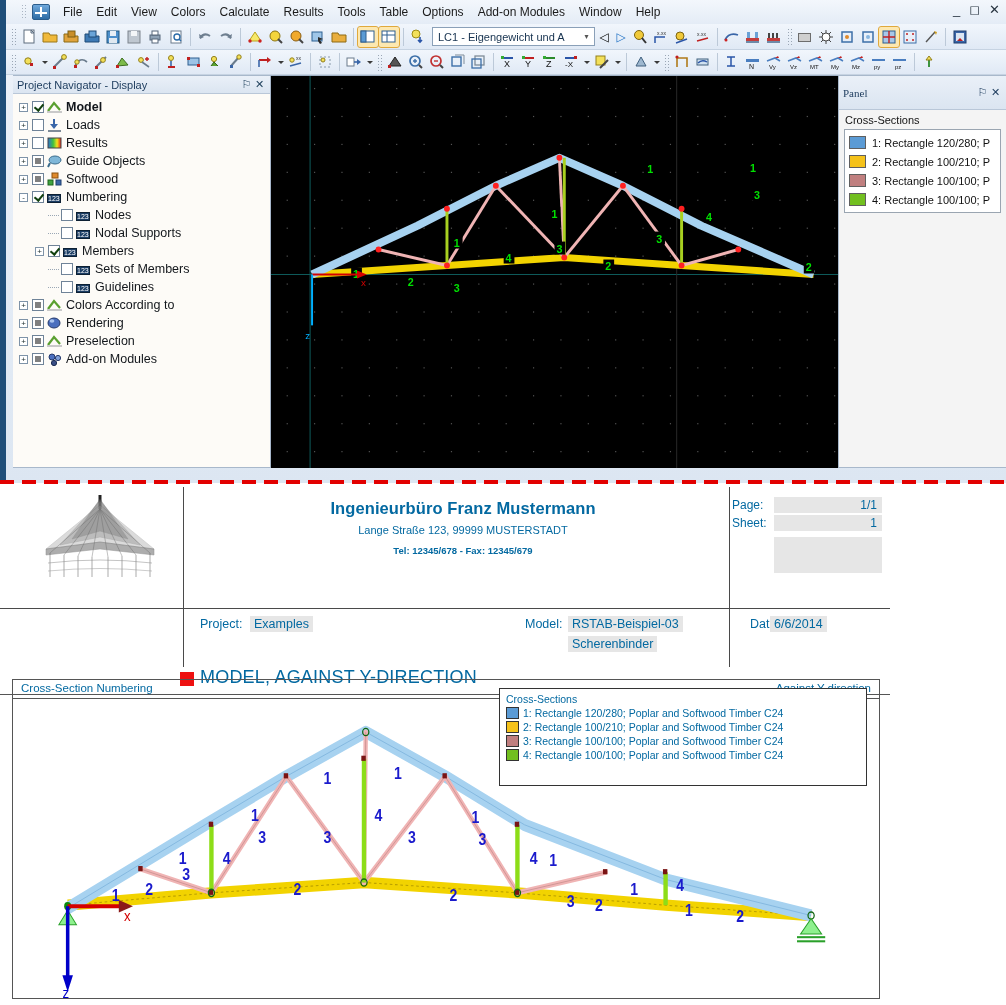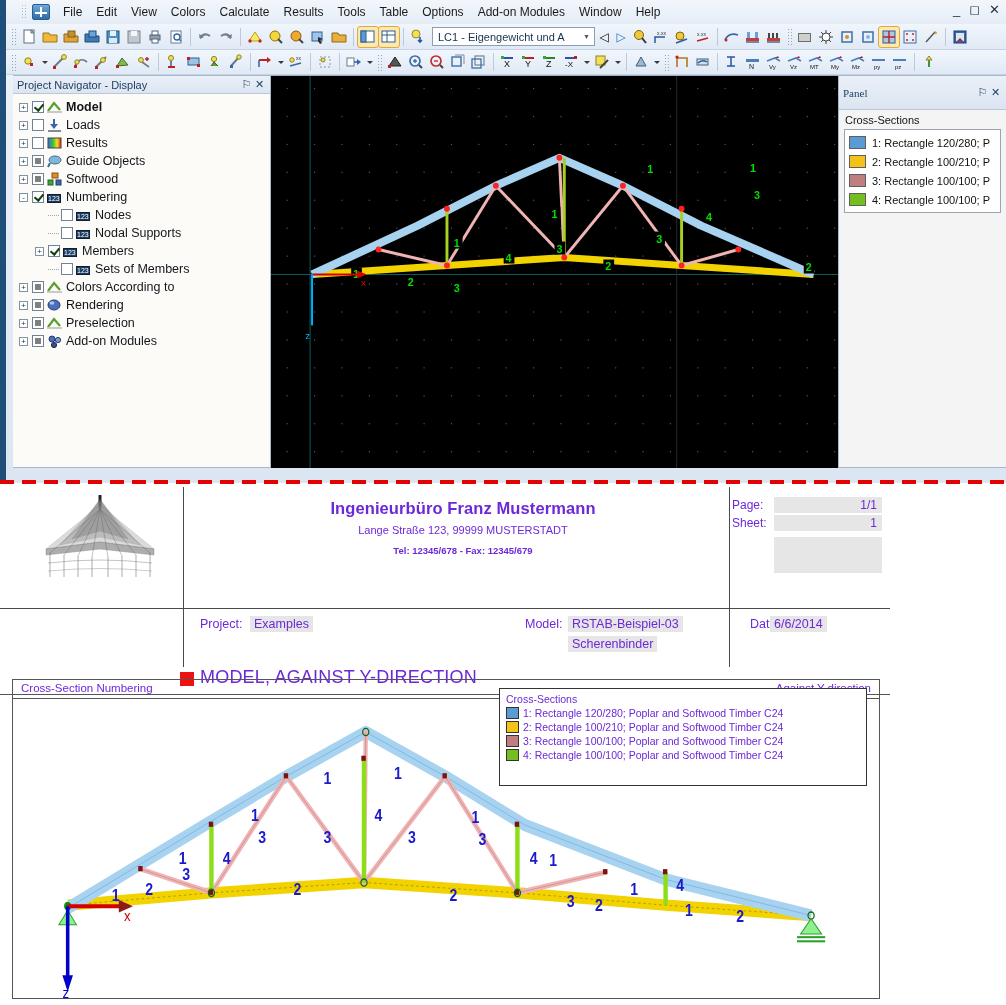"Guidelines" div.trow { html: none -> <div> <span></span> <span></span> <span></span> <span></span> <span><span>123</span></span> <span>Guidelines</span> </div> }
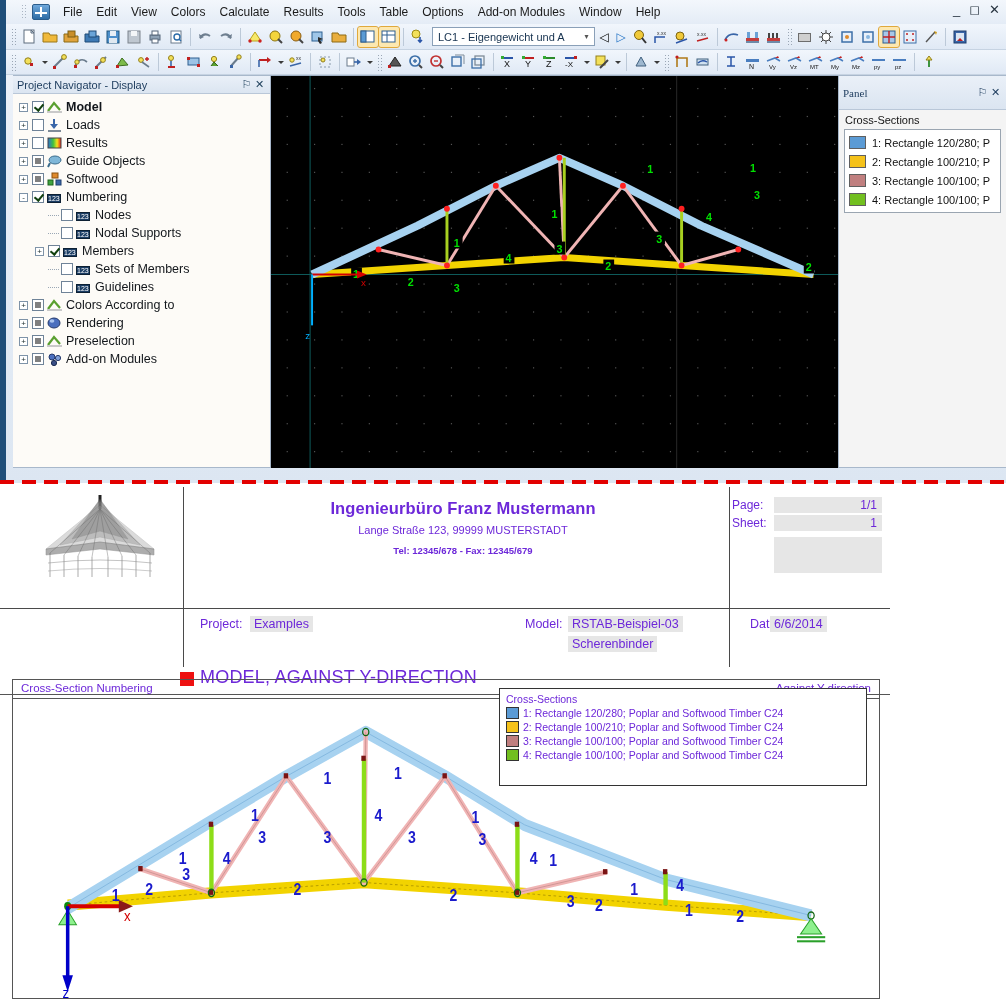"Ingenieurbüro Franz Mustermann" #printout { color: #6d28d9 -> #0369a1 }
